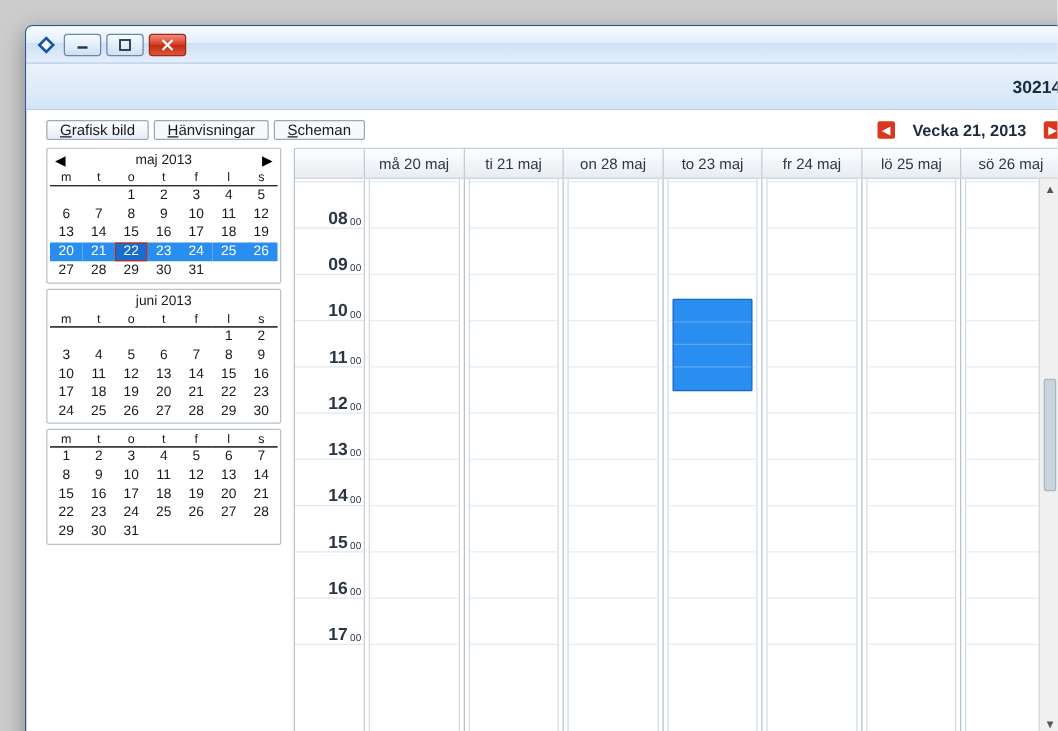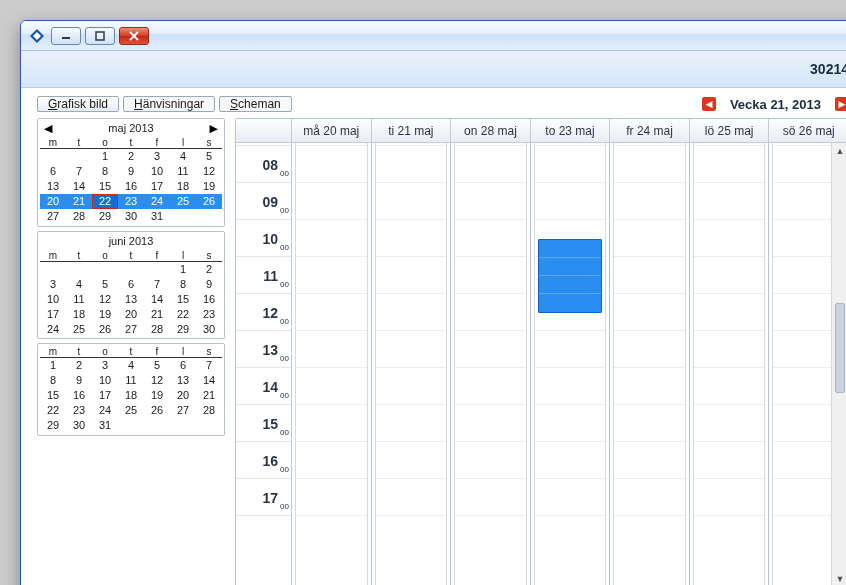"08" .time-cell { align-items: center -> flex-end }
